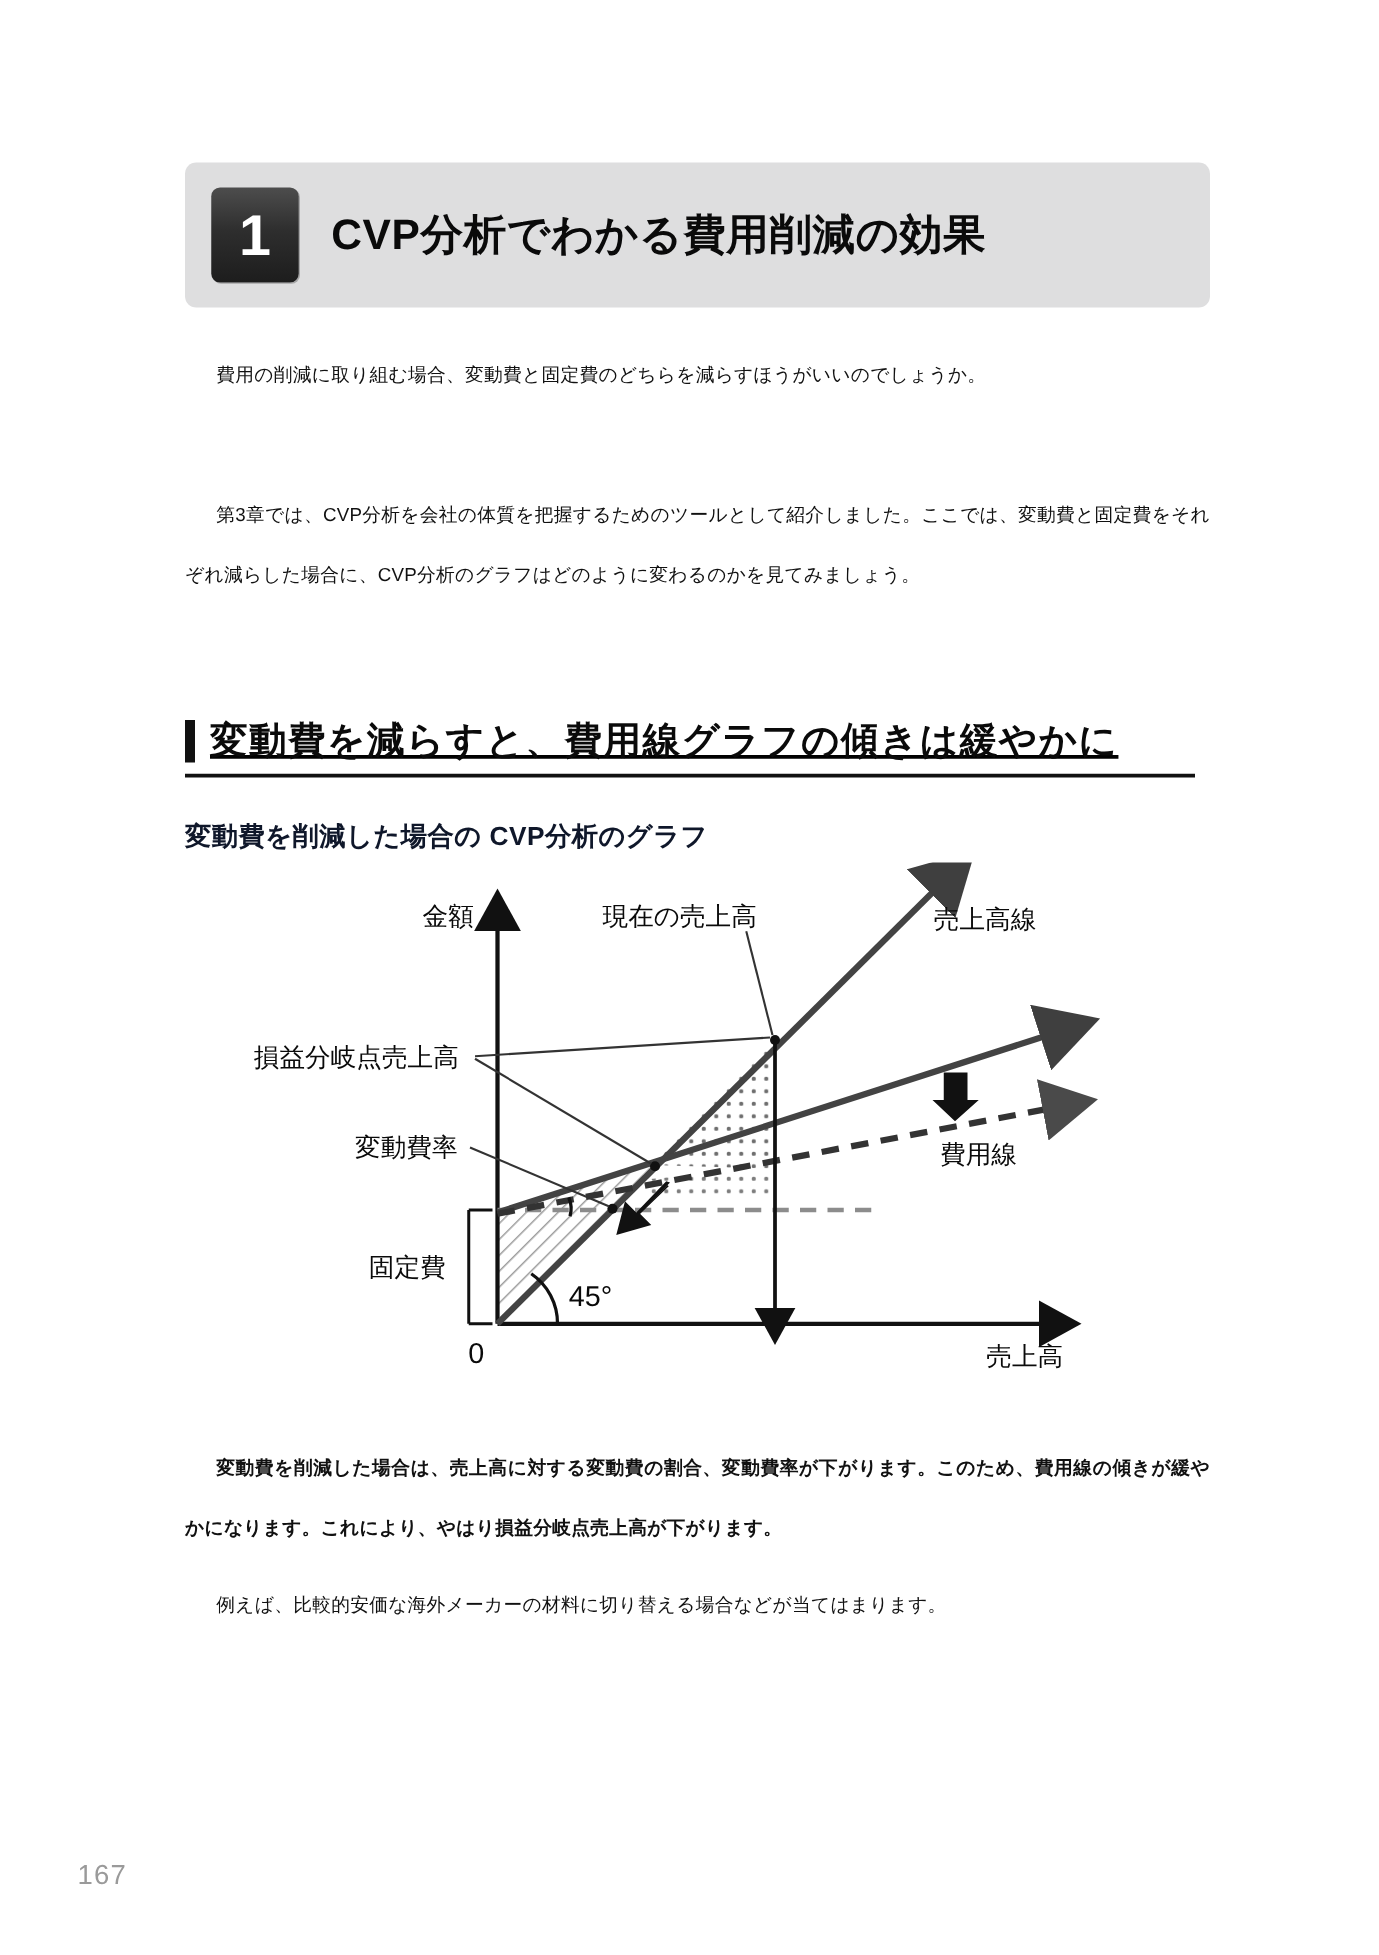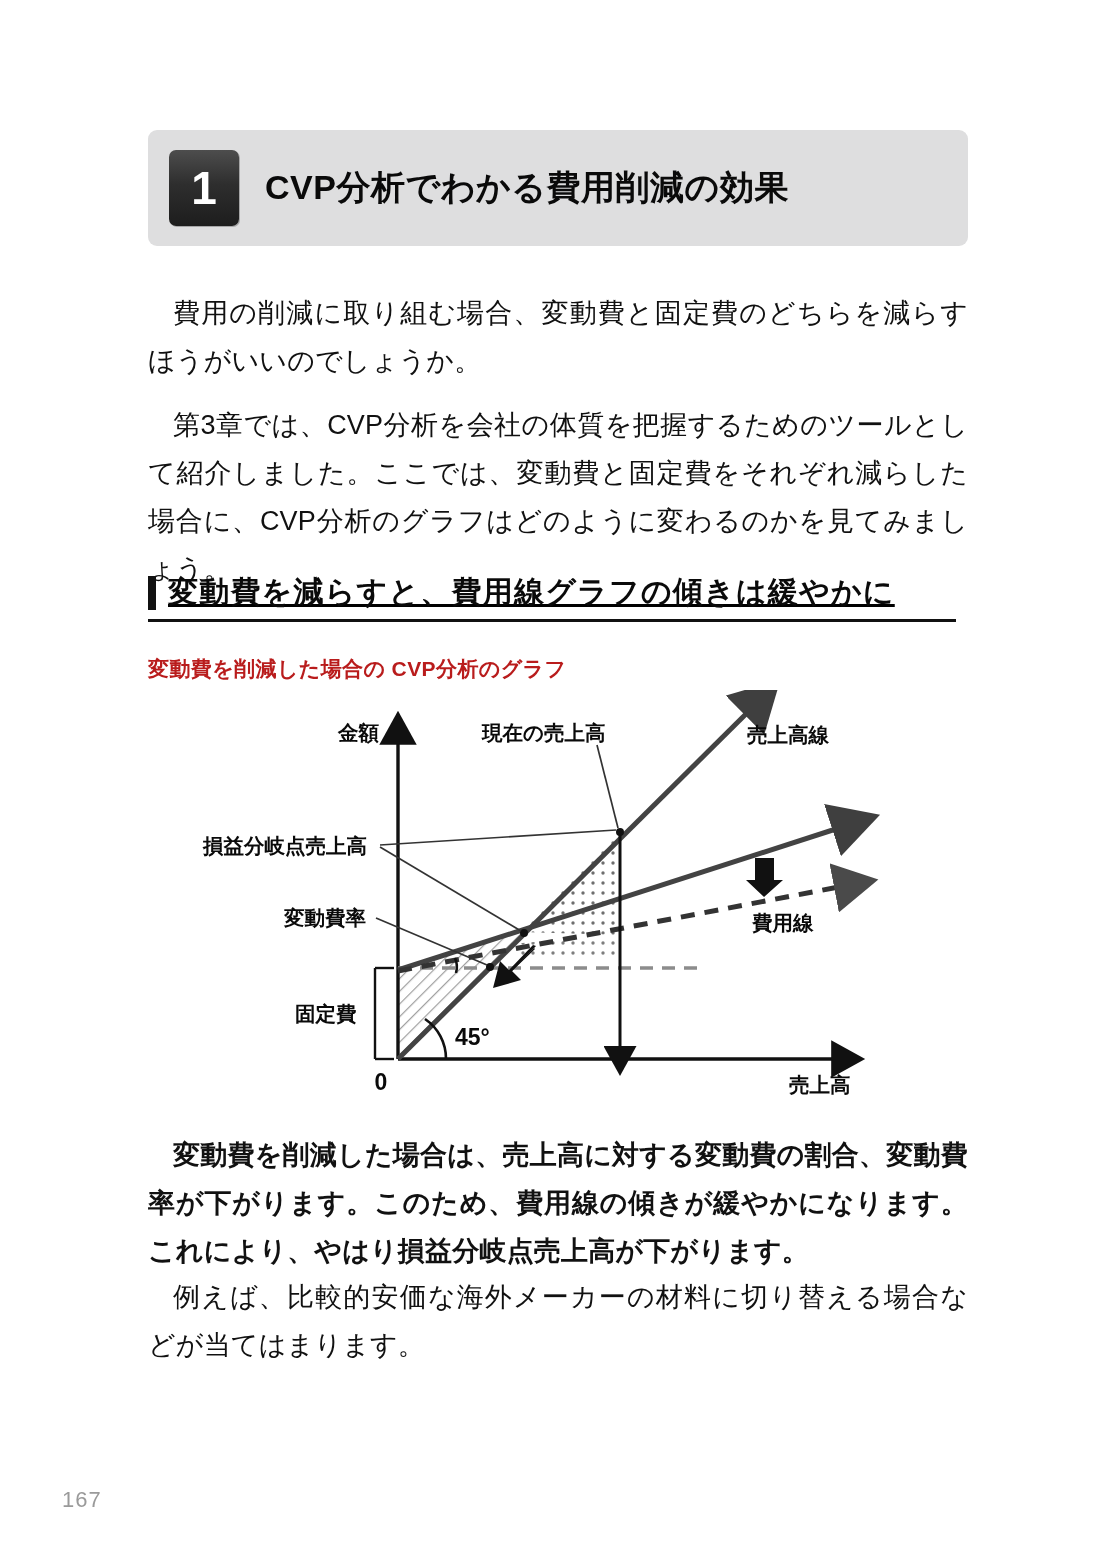"費用の削減に取り組む場合、変動費と固定費のどちらを減らすほうがいいのでしょうか。" .para { font-size: 27px -> 15px }
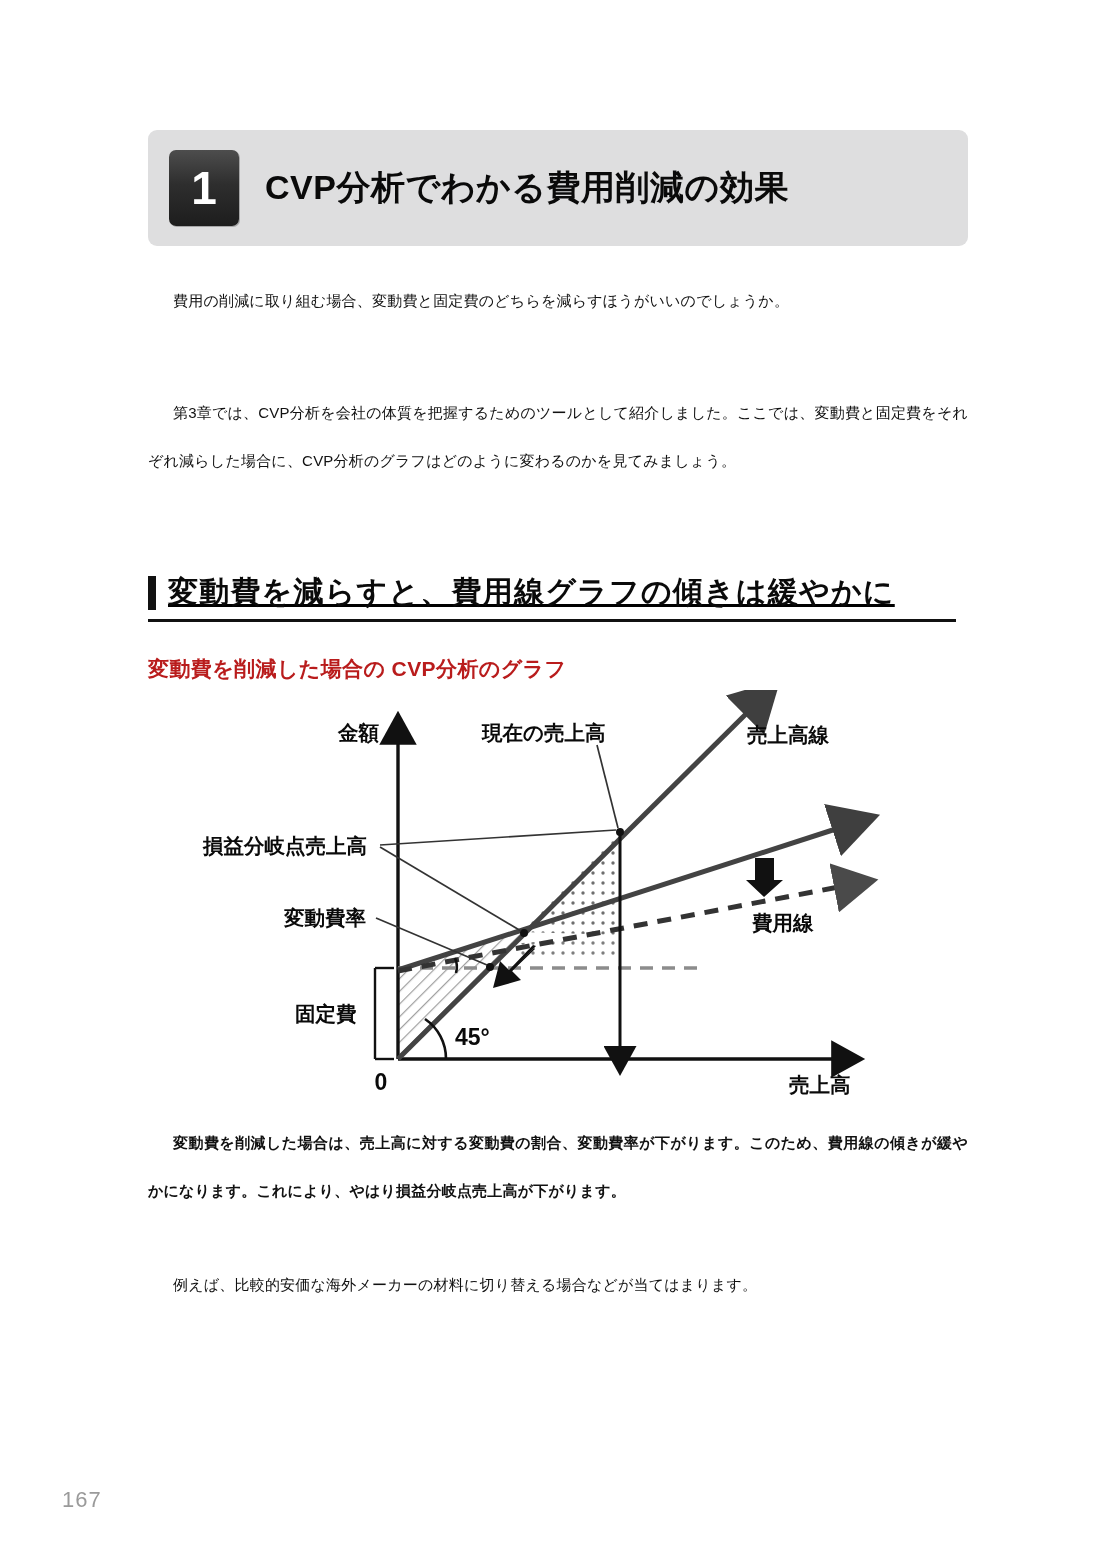"変動費を削減した場合の CVP分析のグラフ" .figure-caption { color: #b91c1c -> #0f172a }
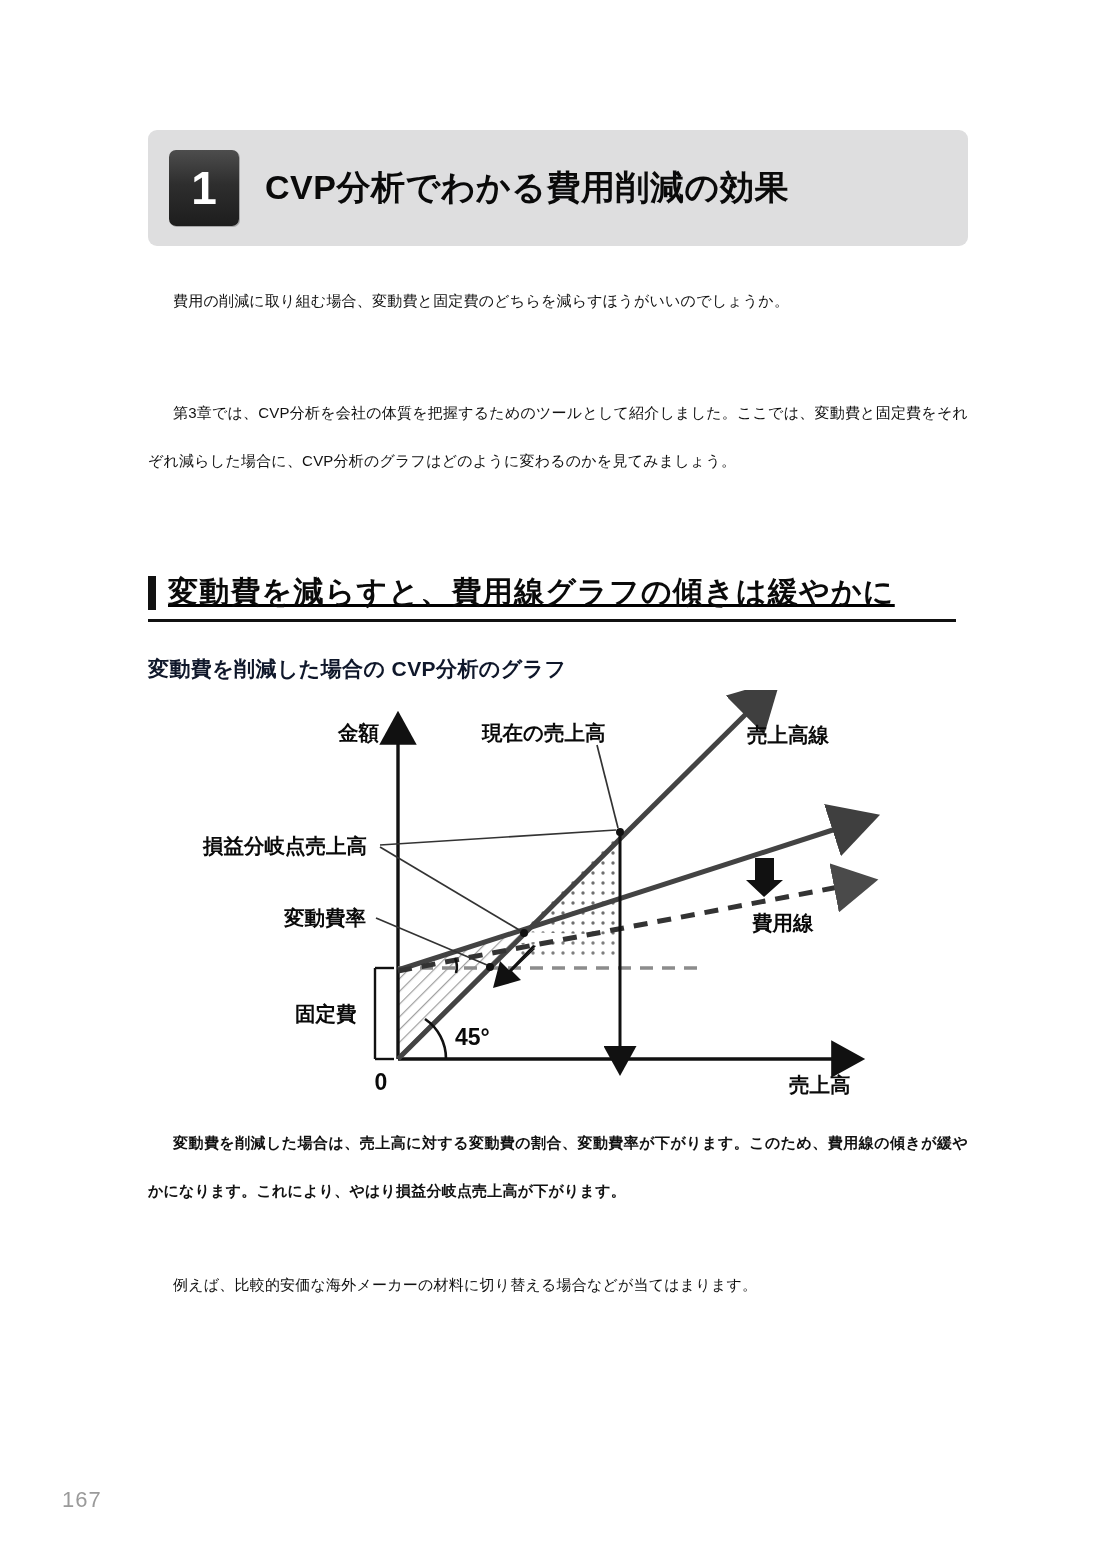"金額" #cvp-figure { font-weight: bold -> none }
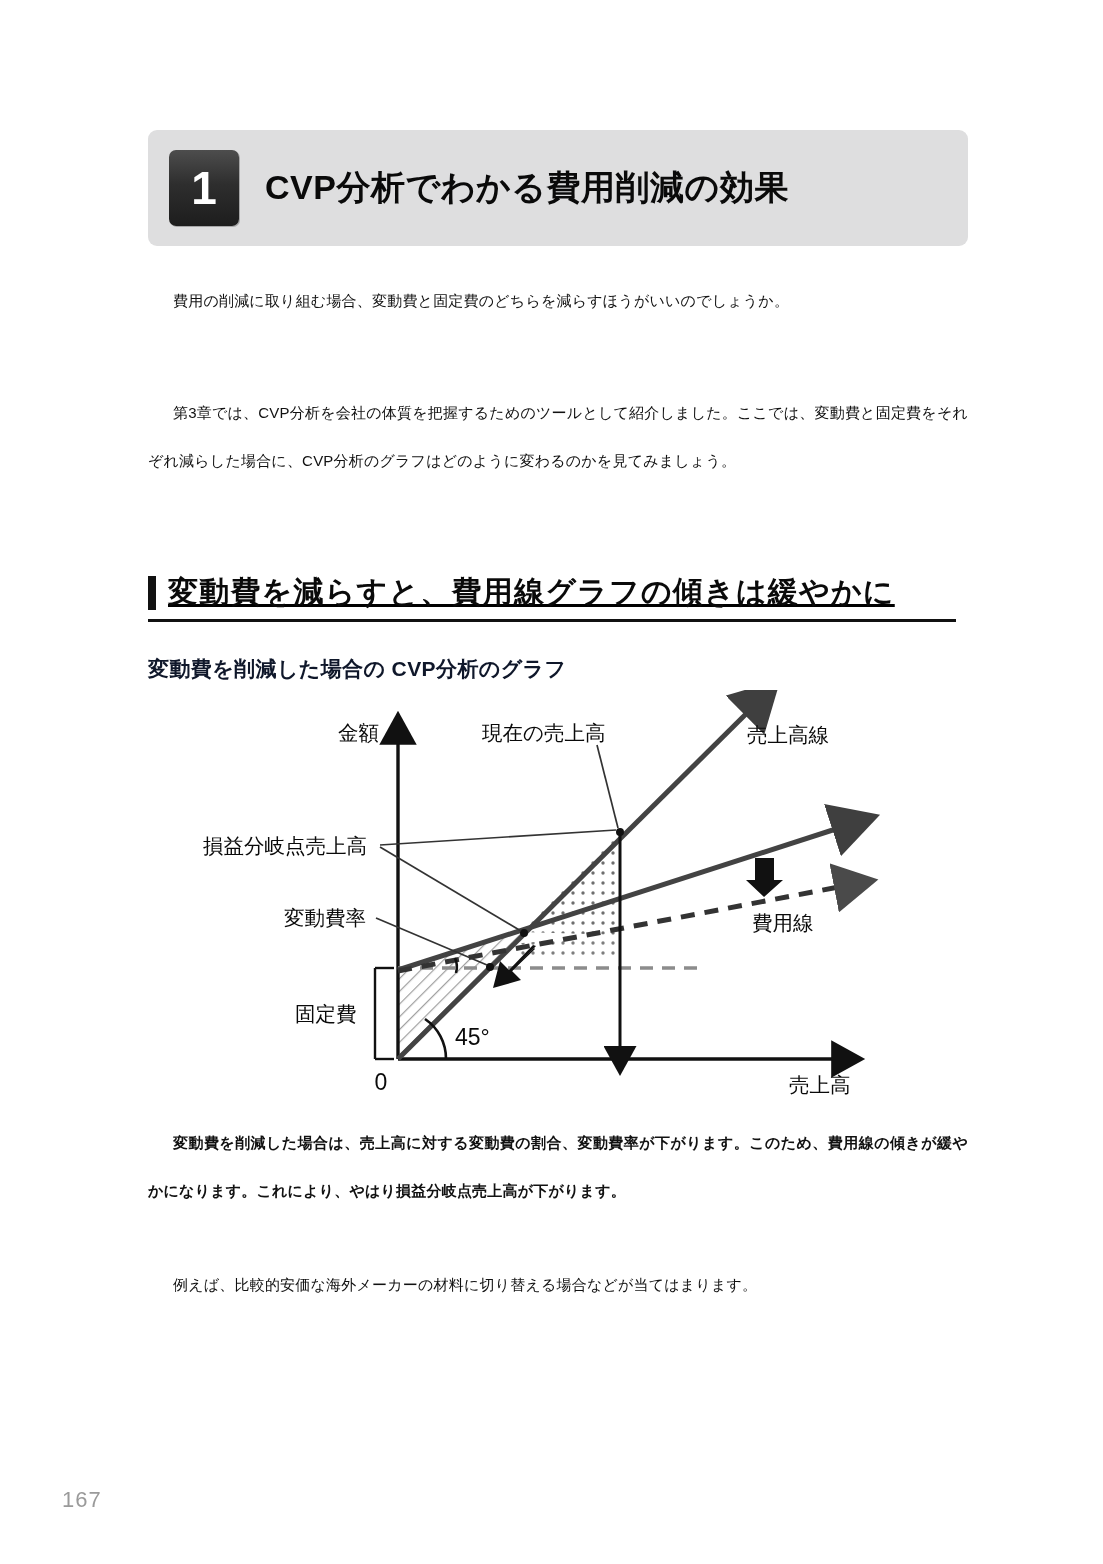"変動費を削減した場合は、売上高に対する変動費の割合、変動費率が下がります。このた" #para-conclusion { top: 1104px -> 1136px }
